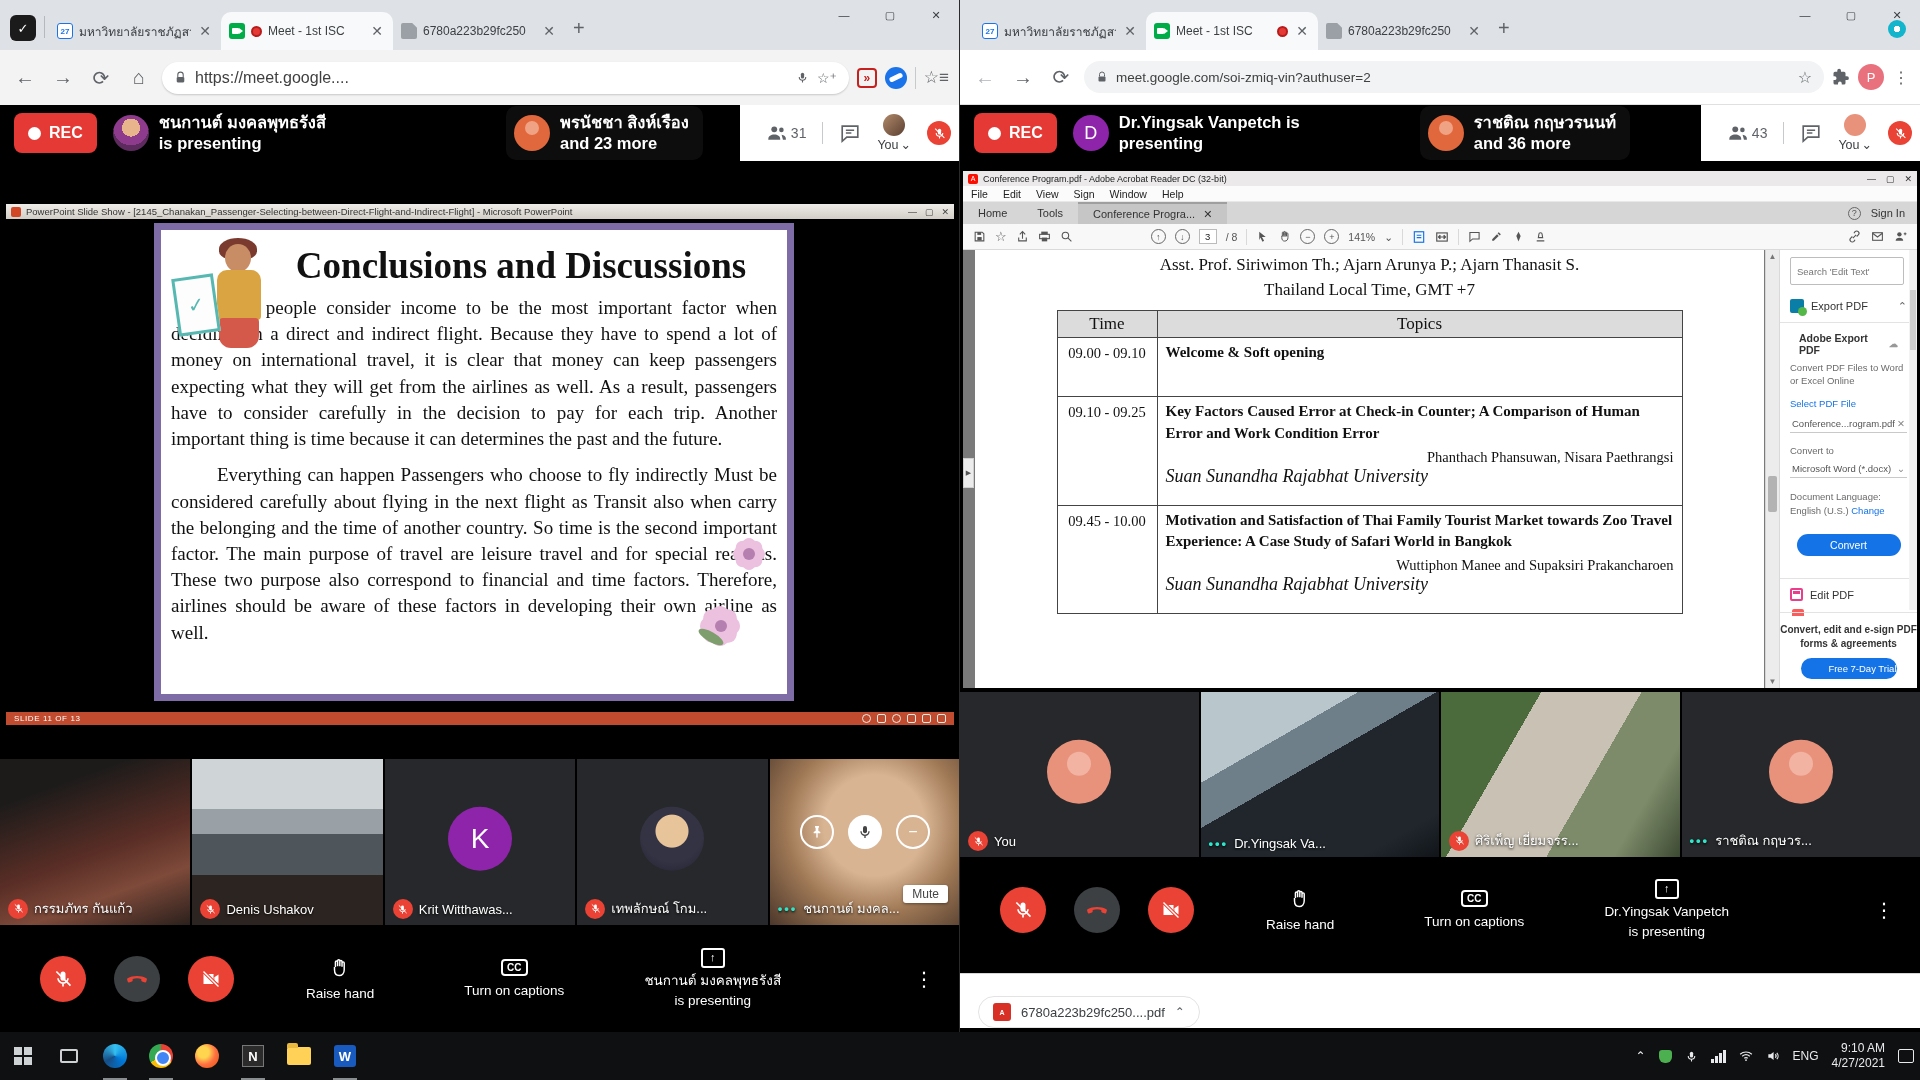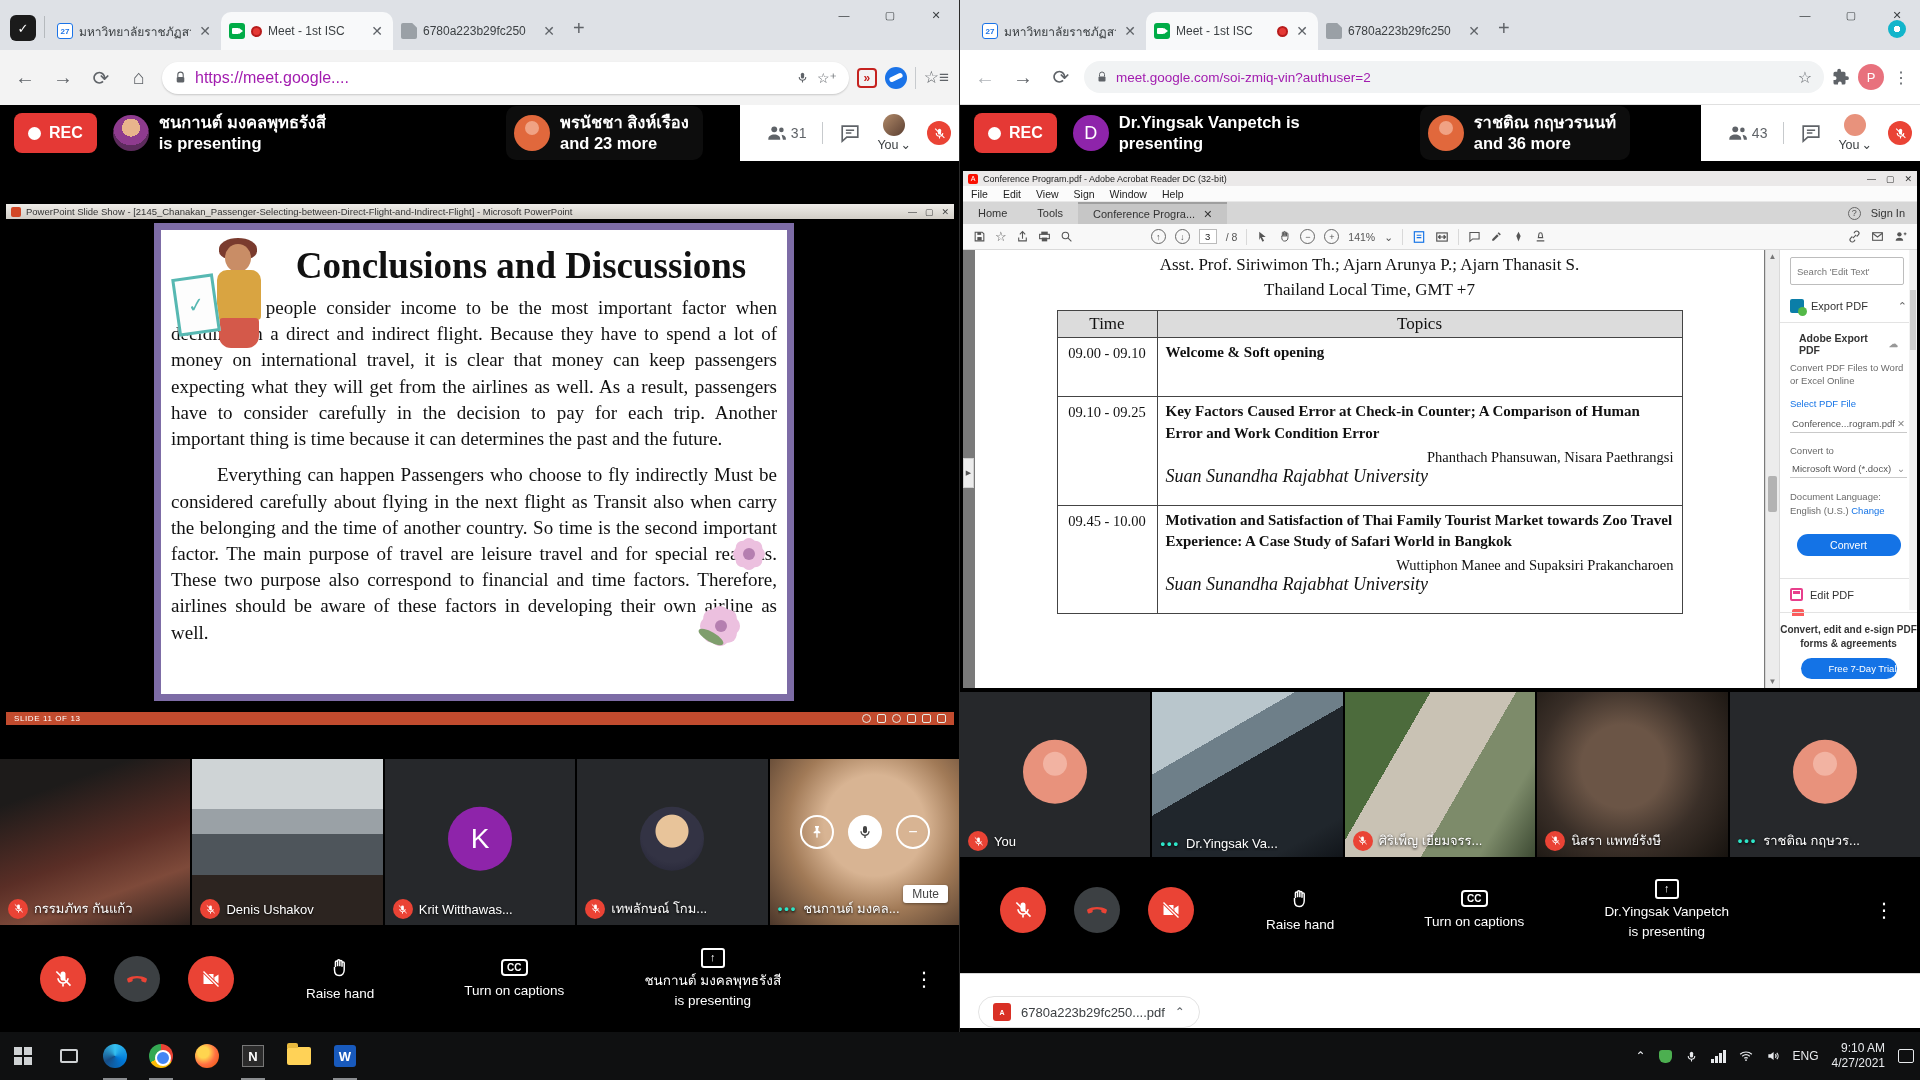"https://meet.google...." .urltext { color: #a21caf -> #404040 }
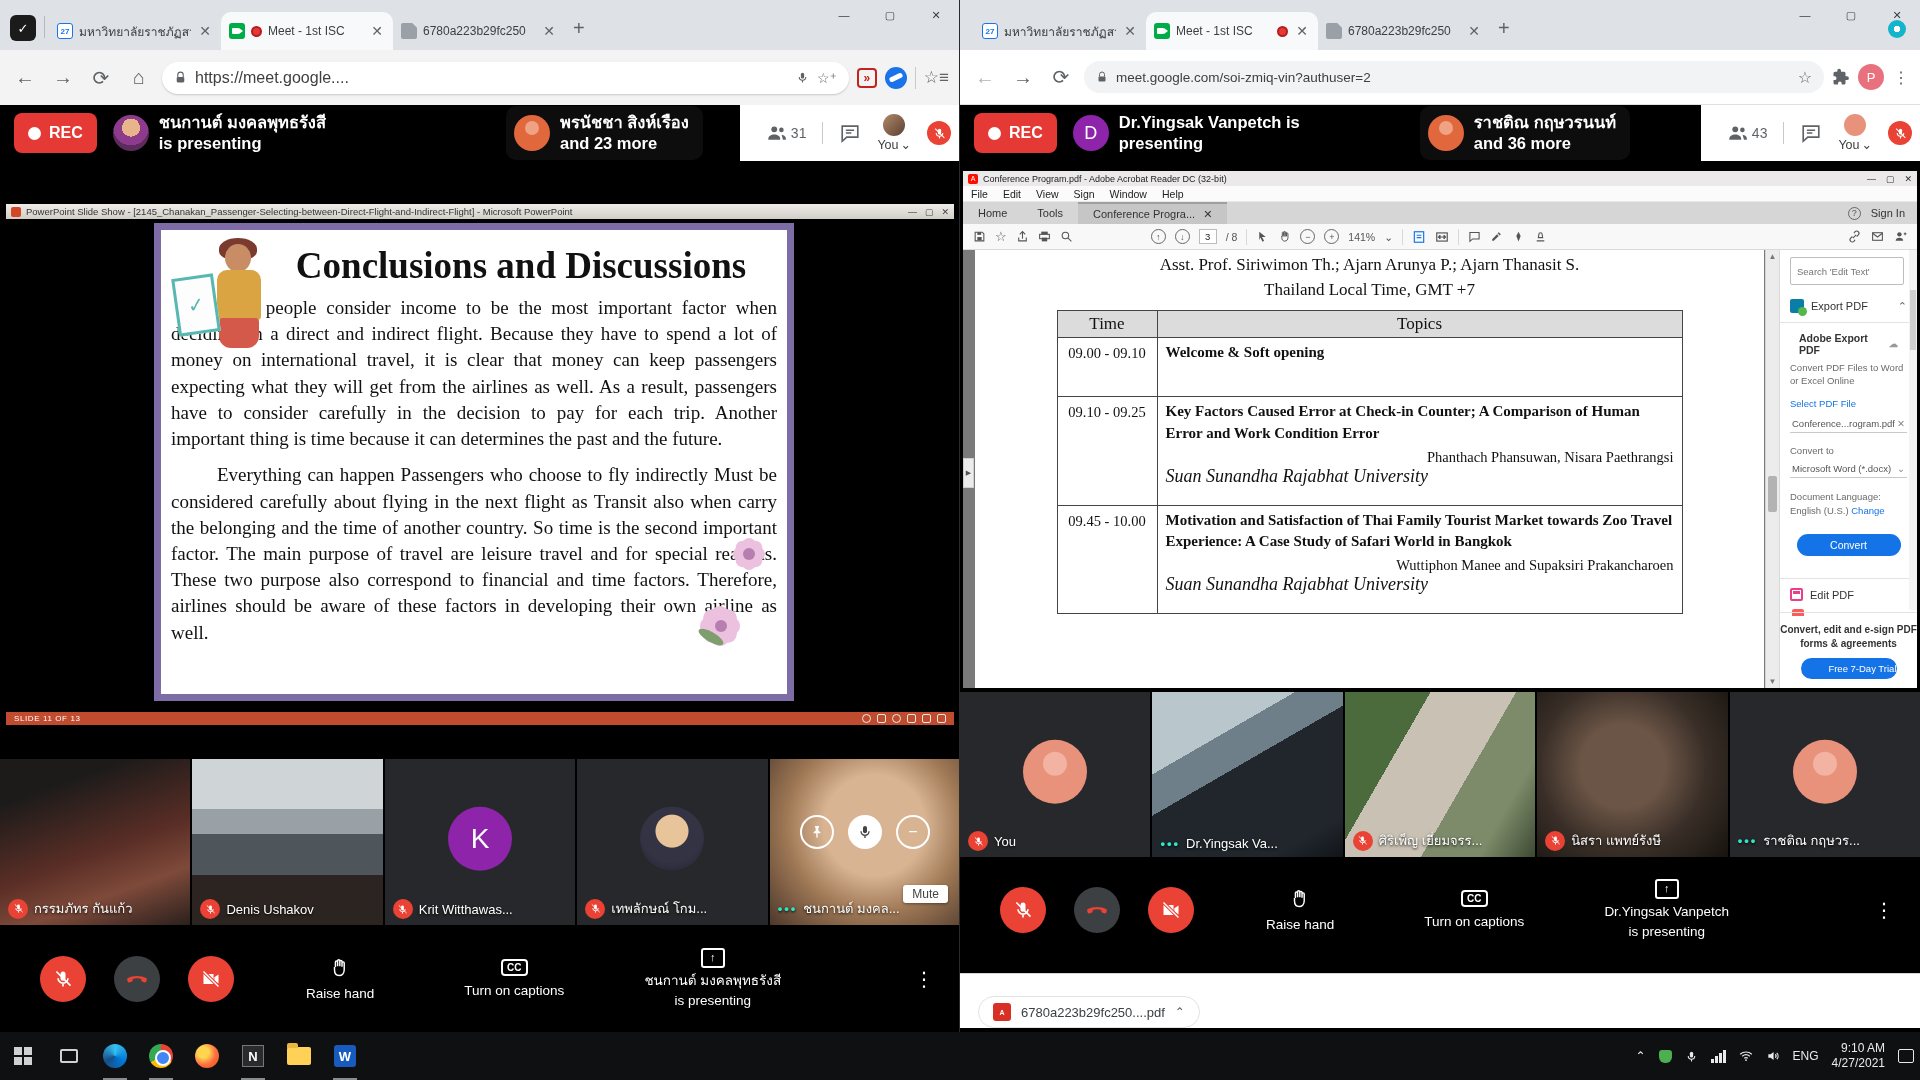"นิสรา แพทย์รังษี" div.vtile { html: <div> <div></div> <div> <span> <svg> <path></path> <path></path> <path></path> </svg> </span> <span>นิสรา แพทย์รังษี</span> </div> </div> -> none }
